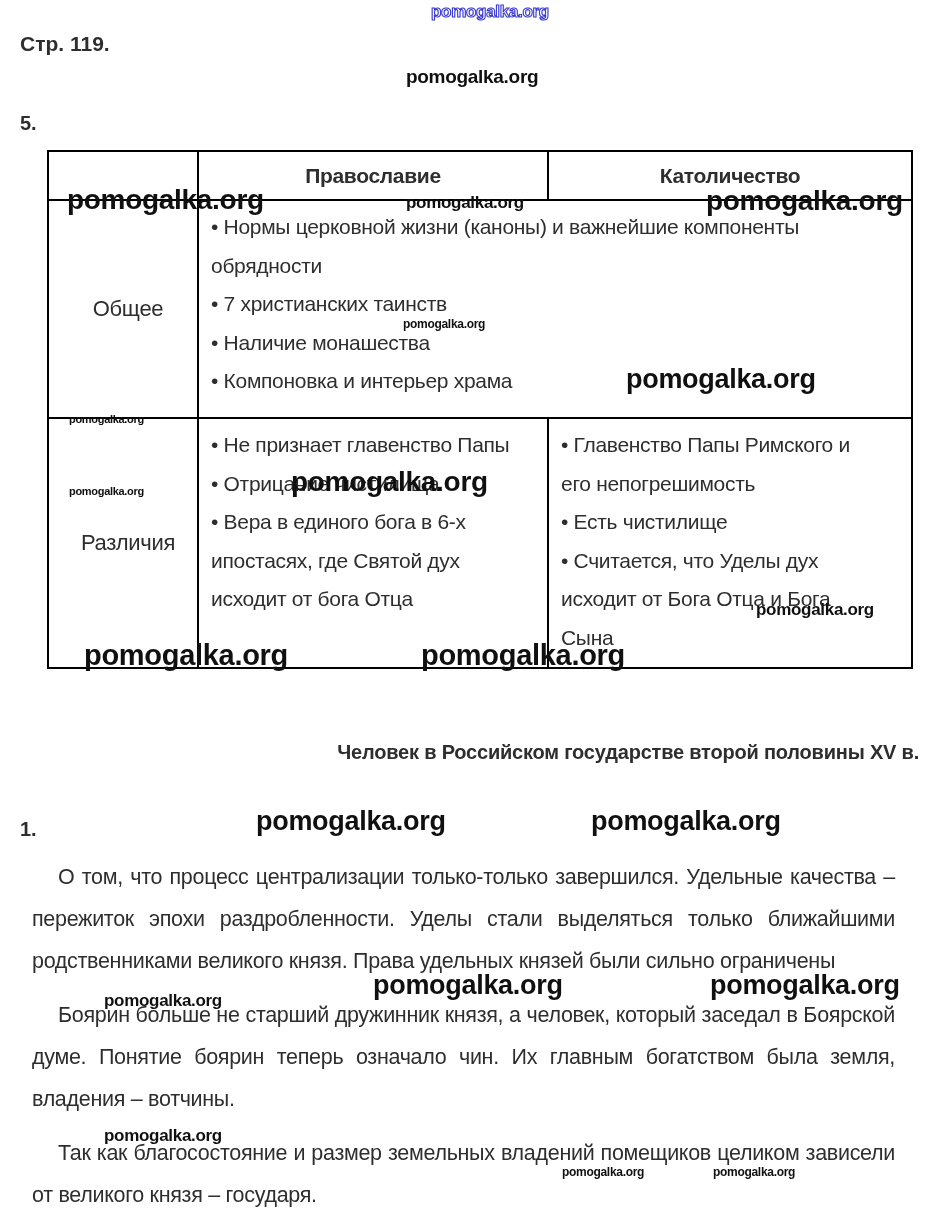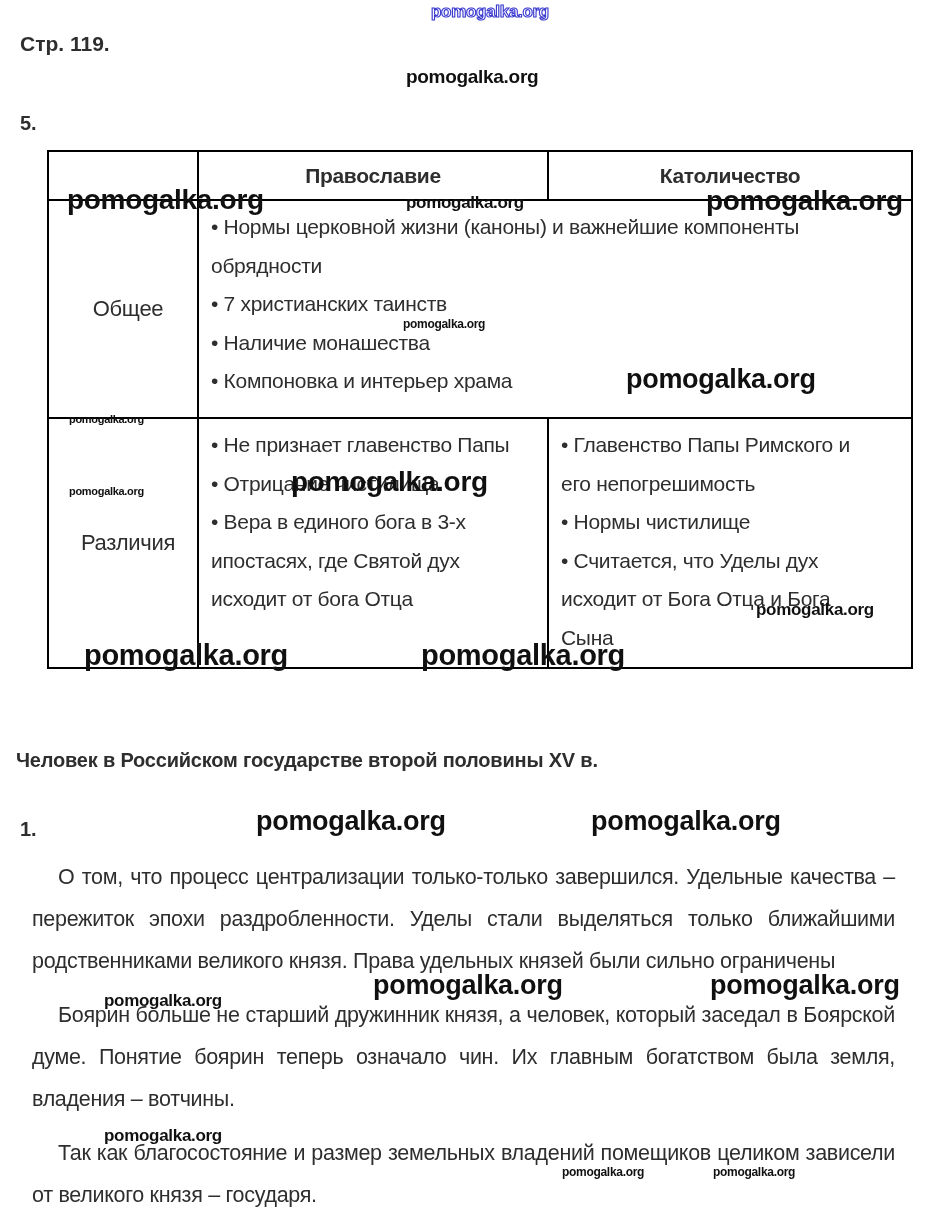"• Вера в единого бога" div.li { text: 3-х -> 6-х }
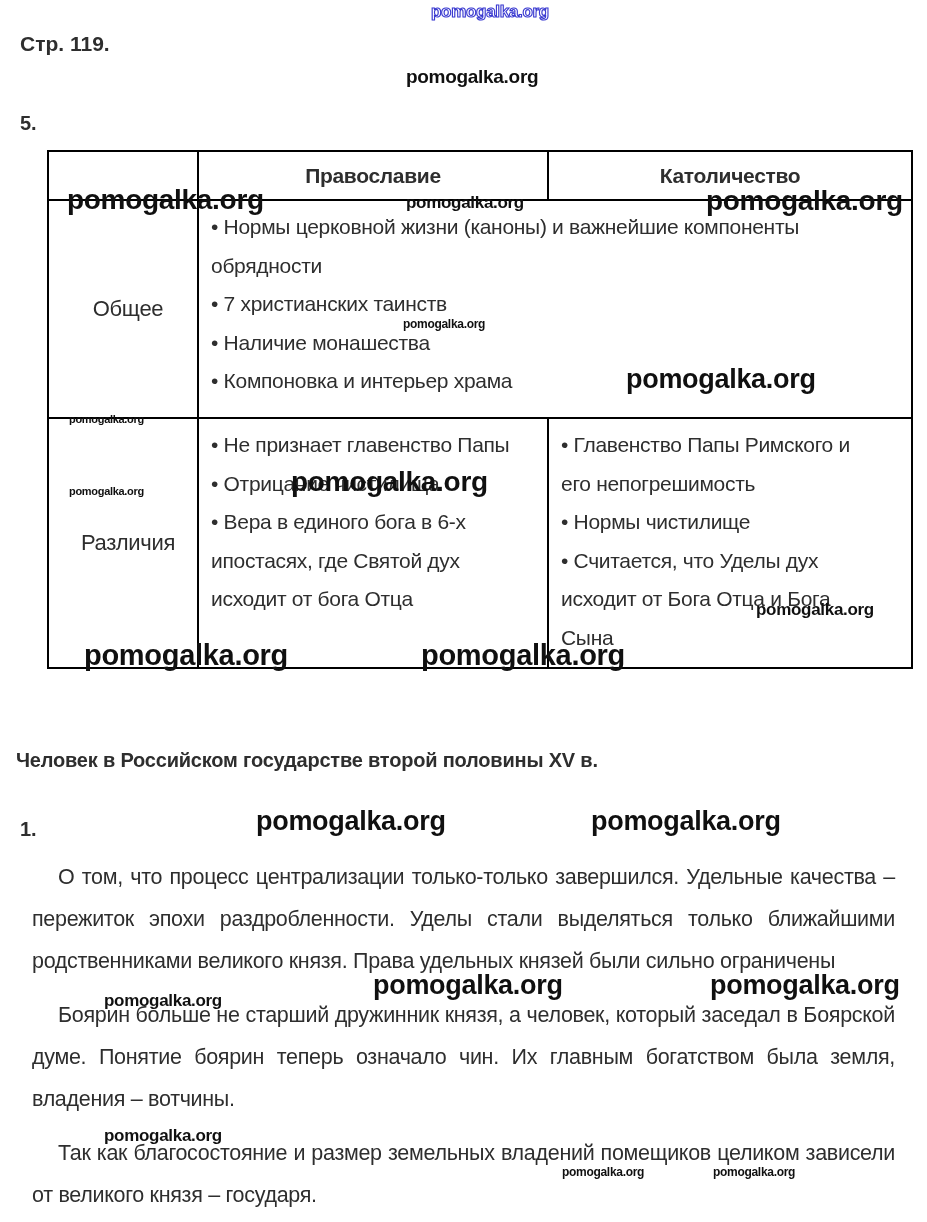"• Нормы чистилище" div.li { text: Нормы -> Есть }
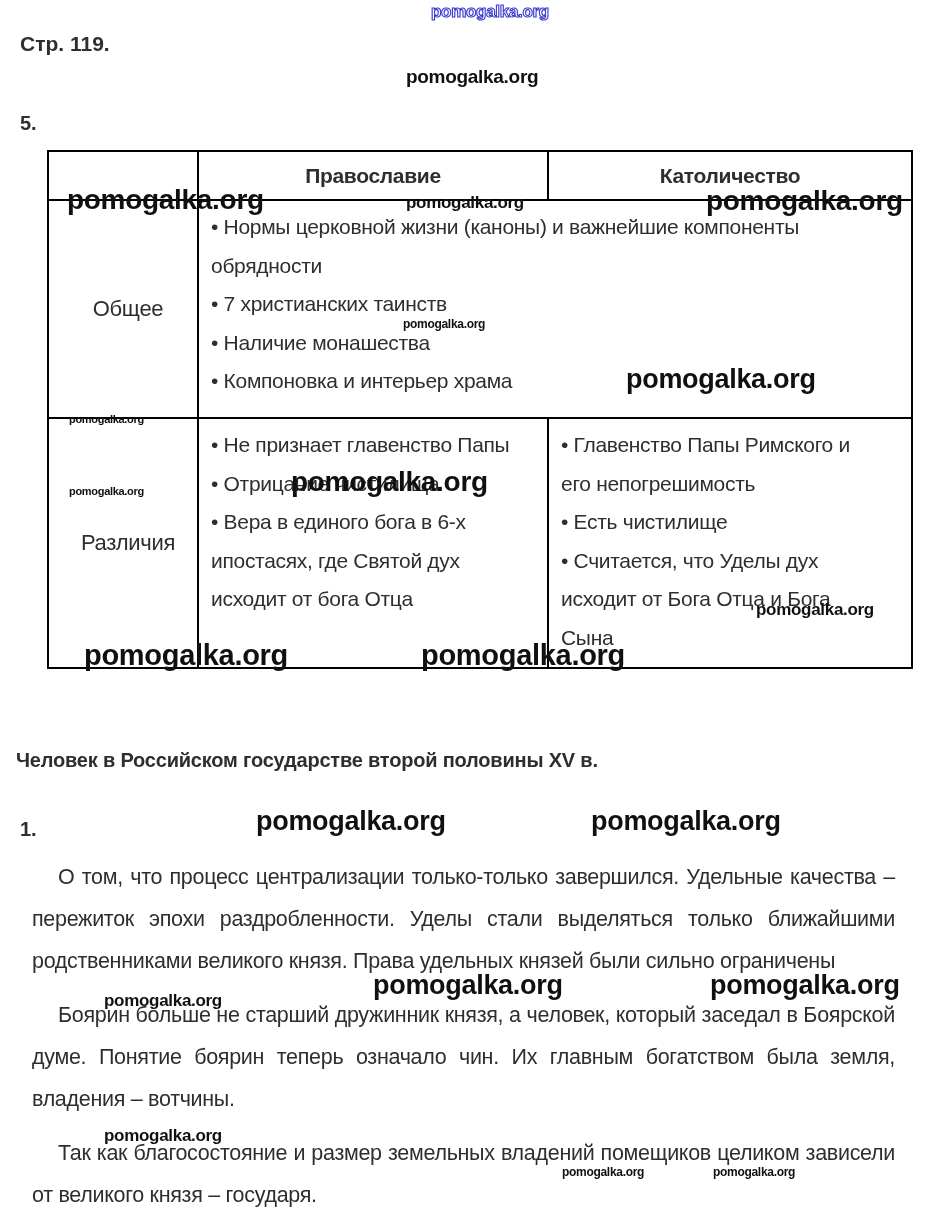"Человек в Российском государстве второй" .section-heading { margin: 16px -> 8px; text-align: left -> right }
